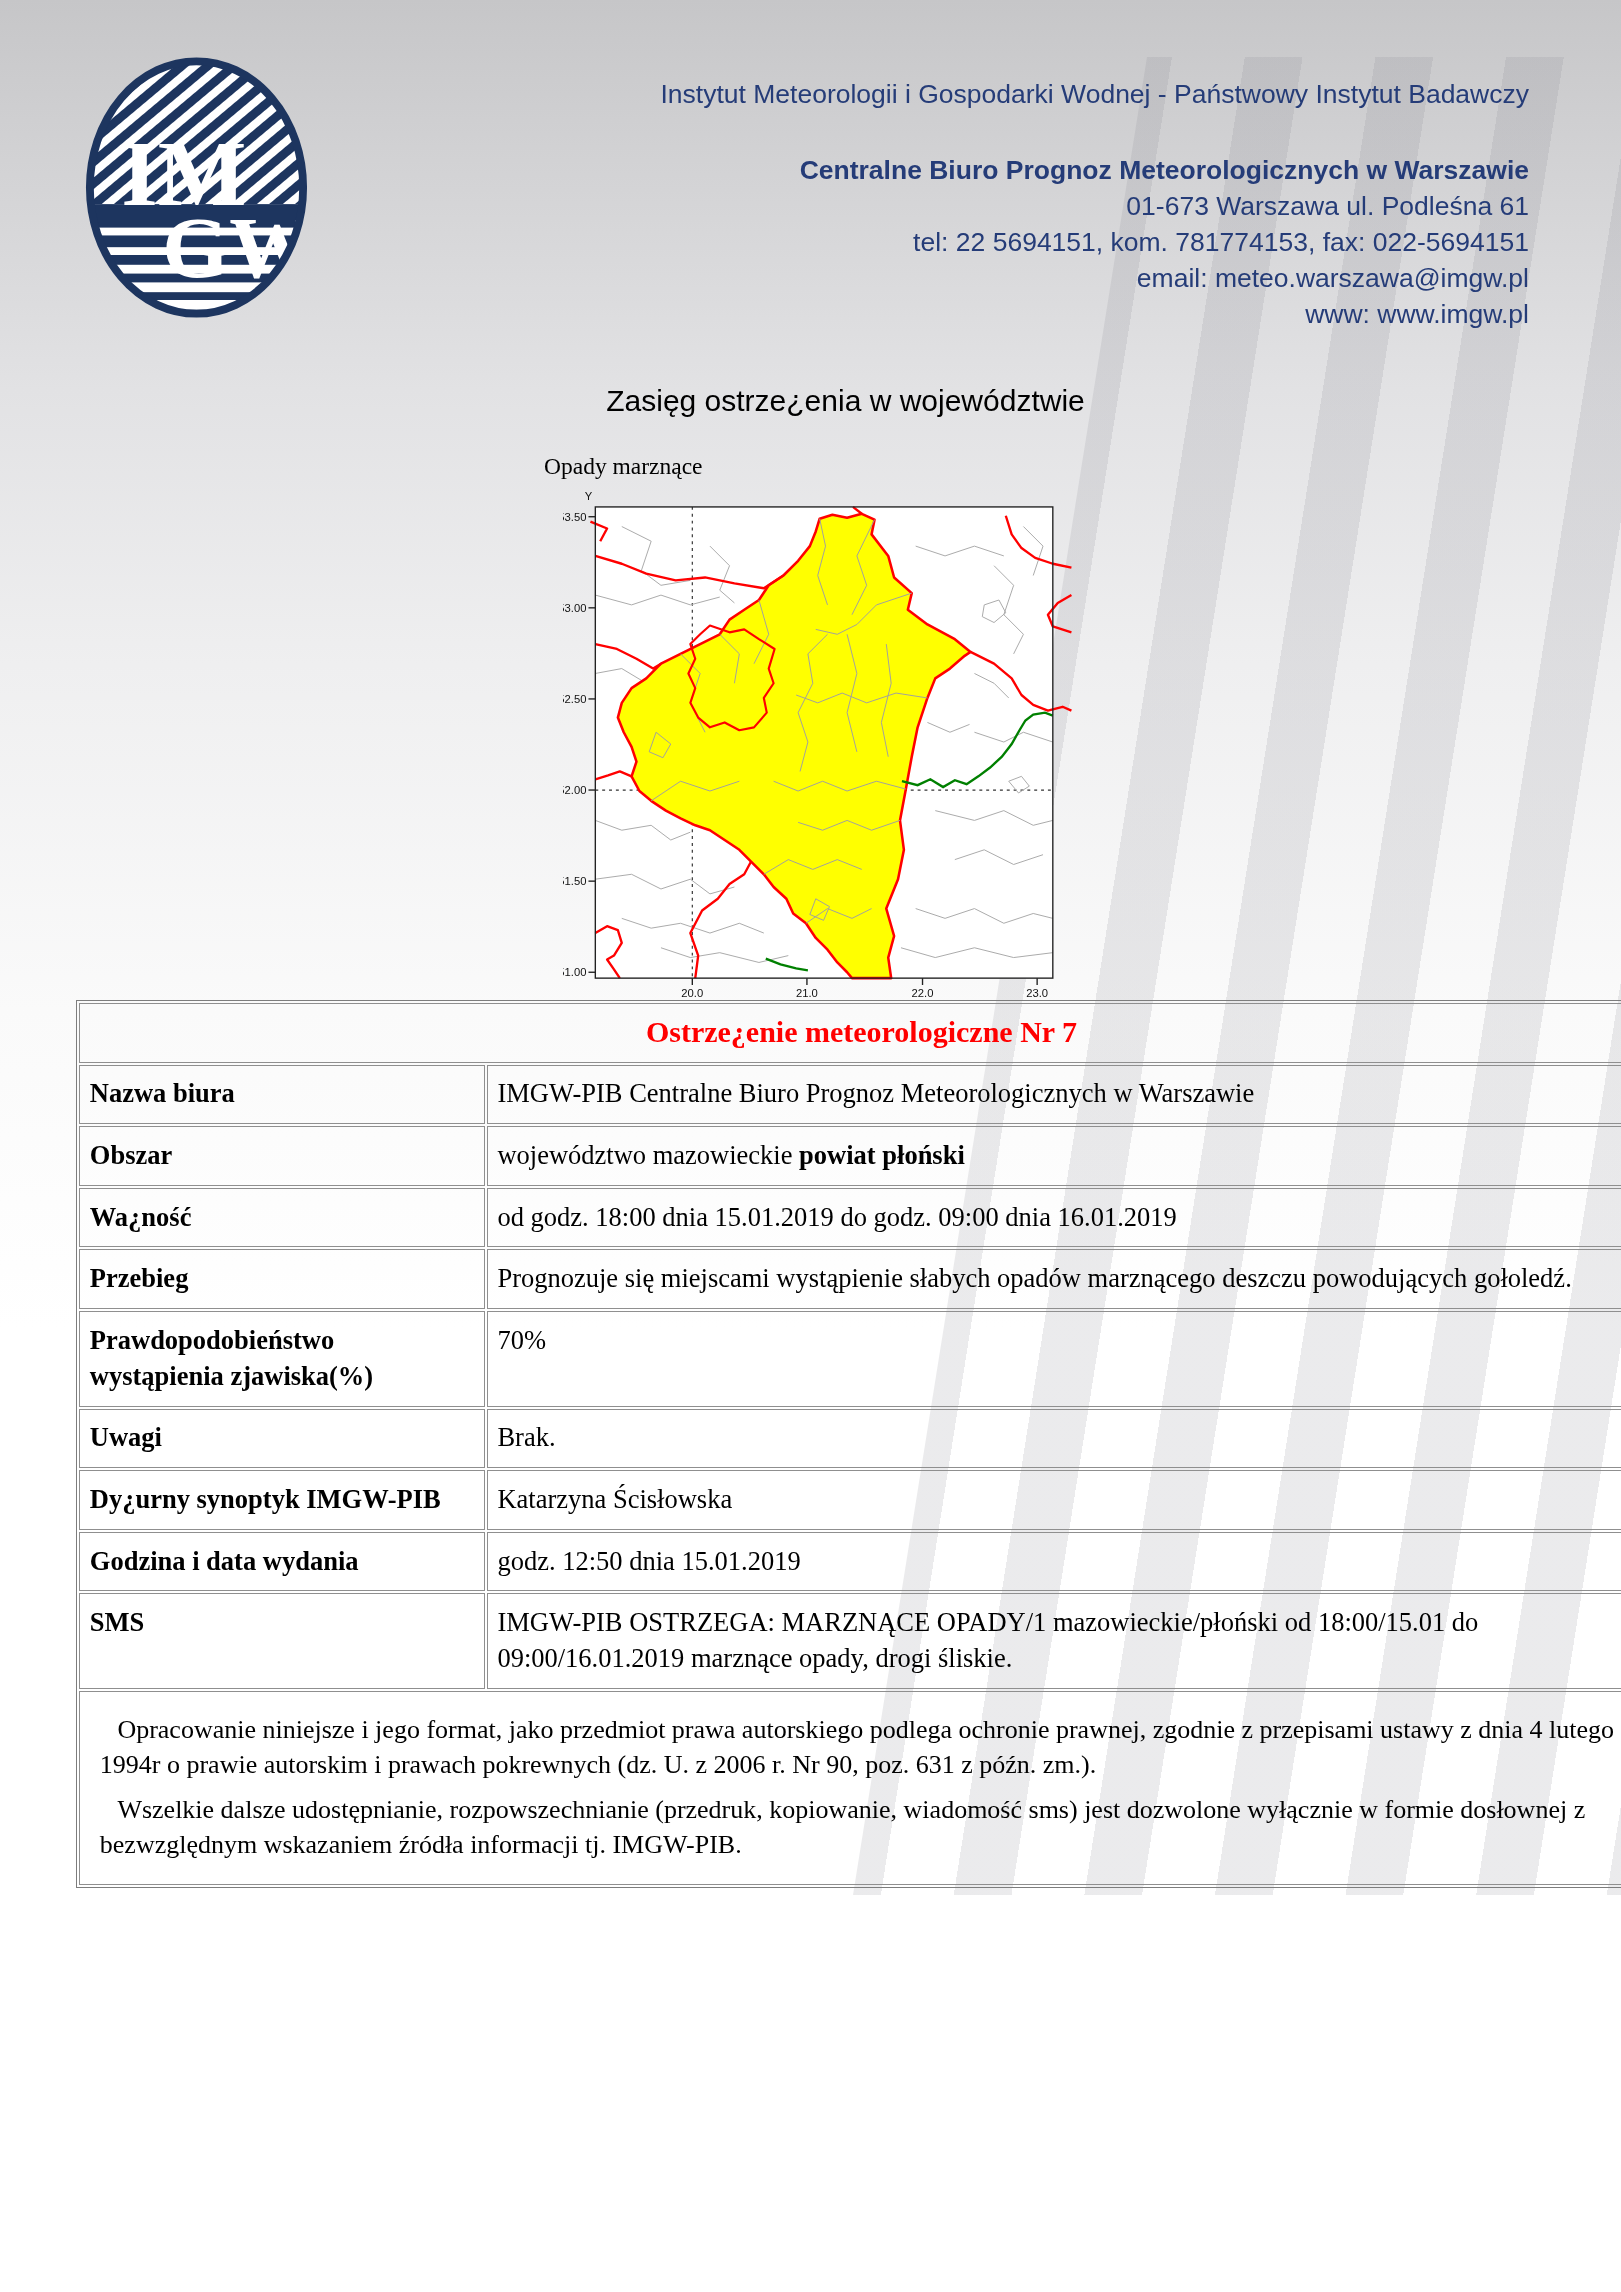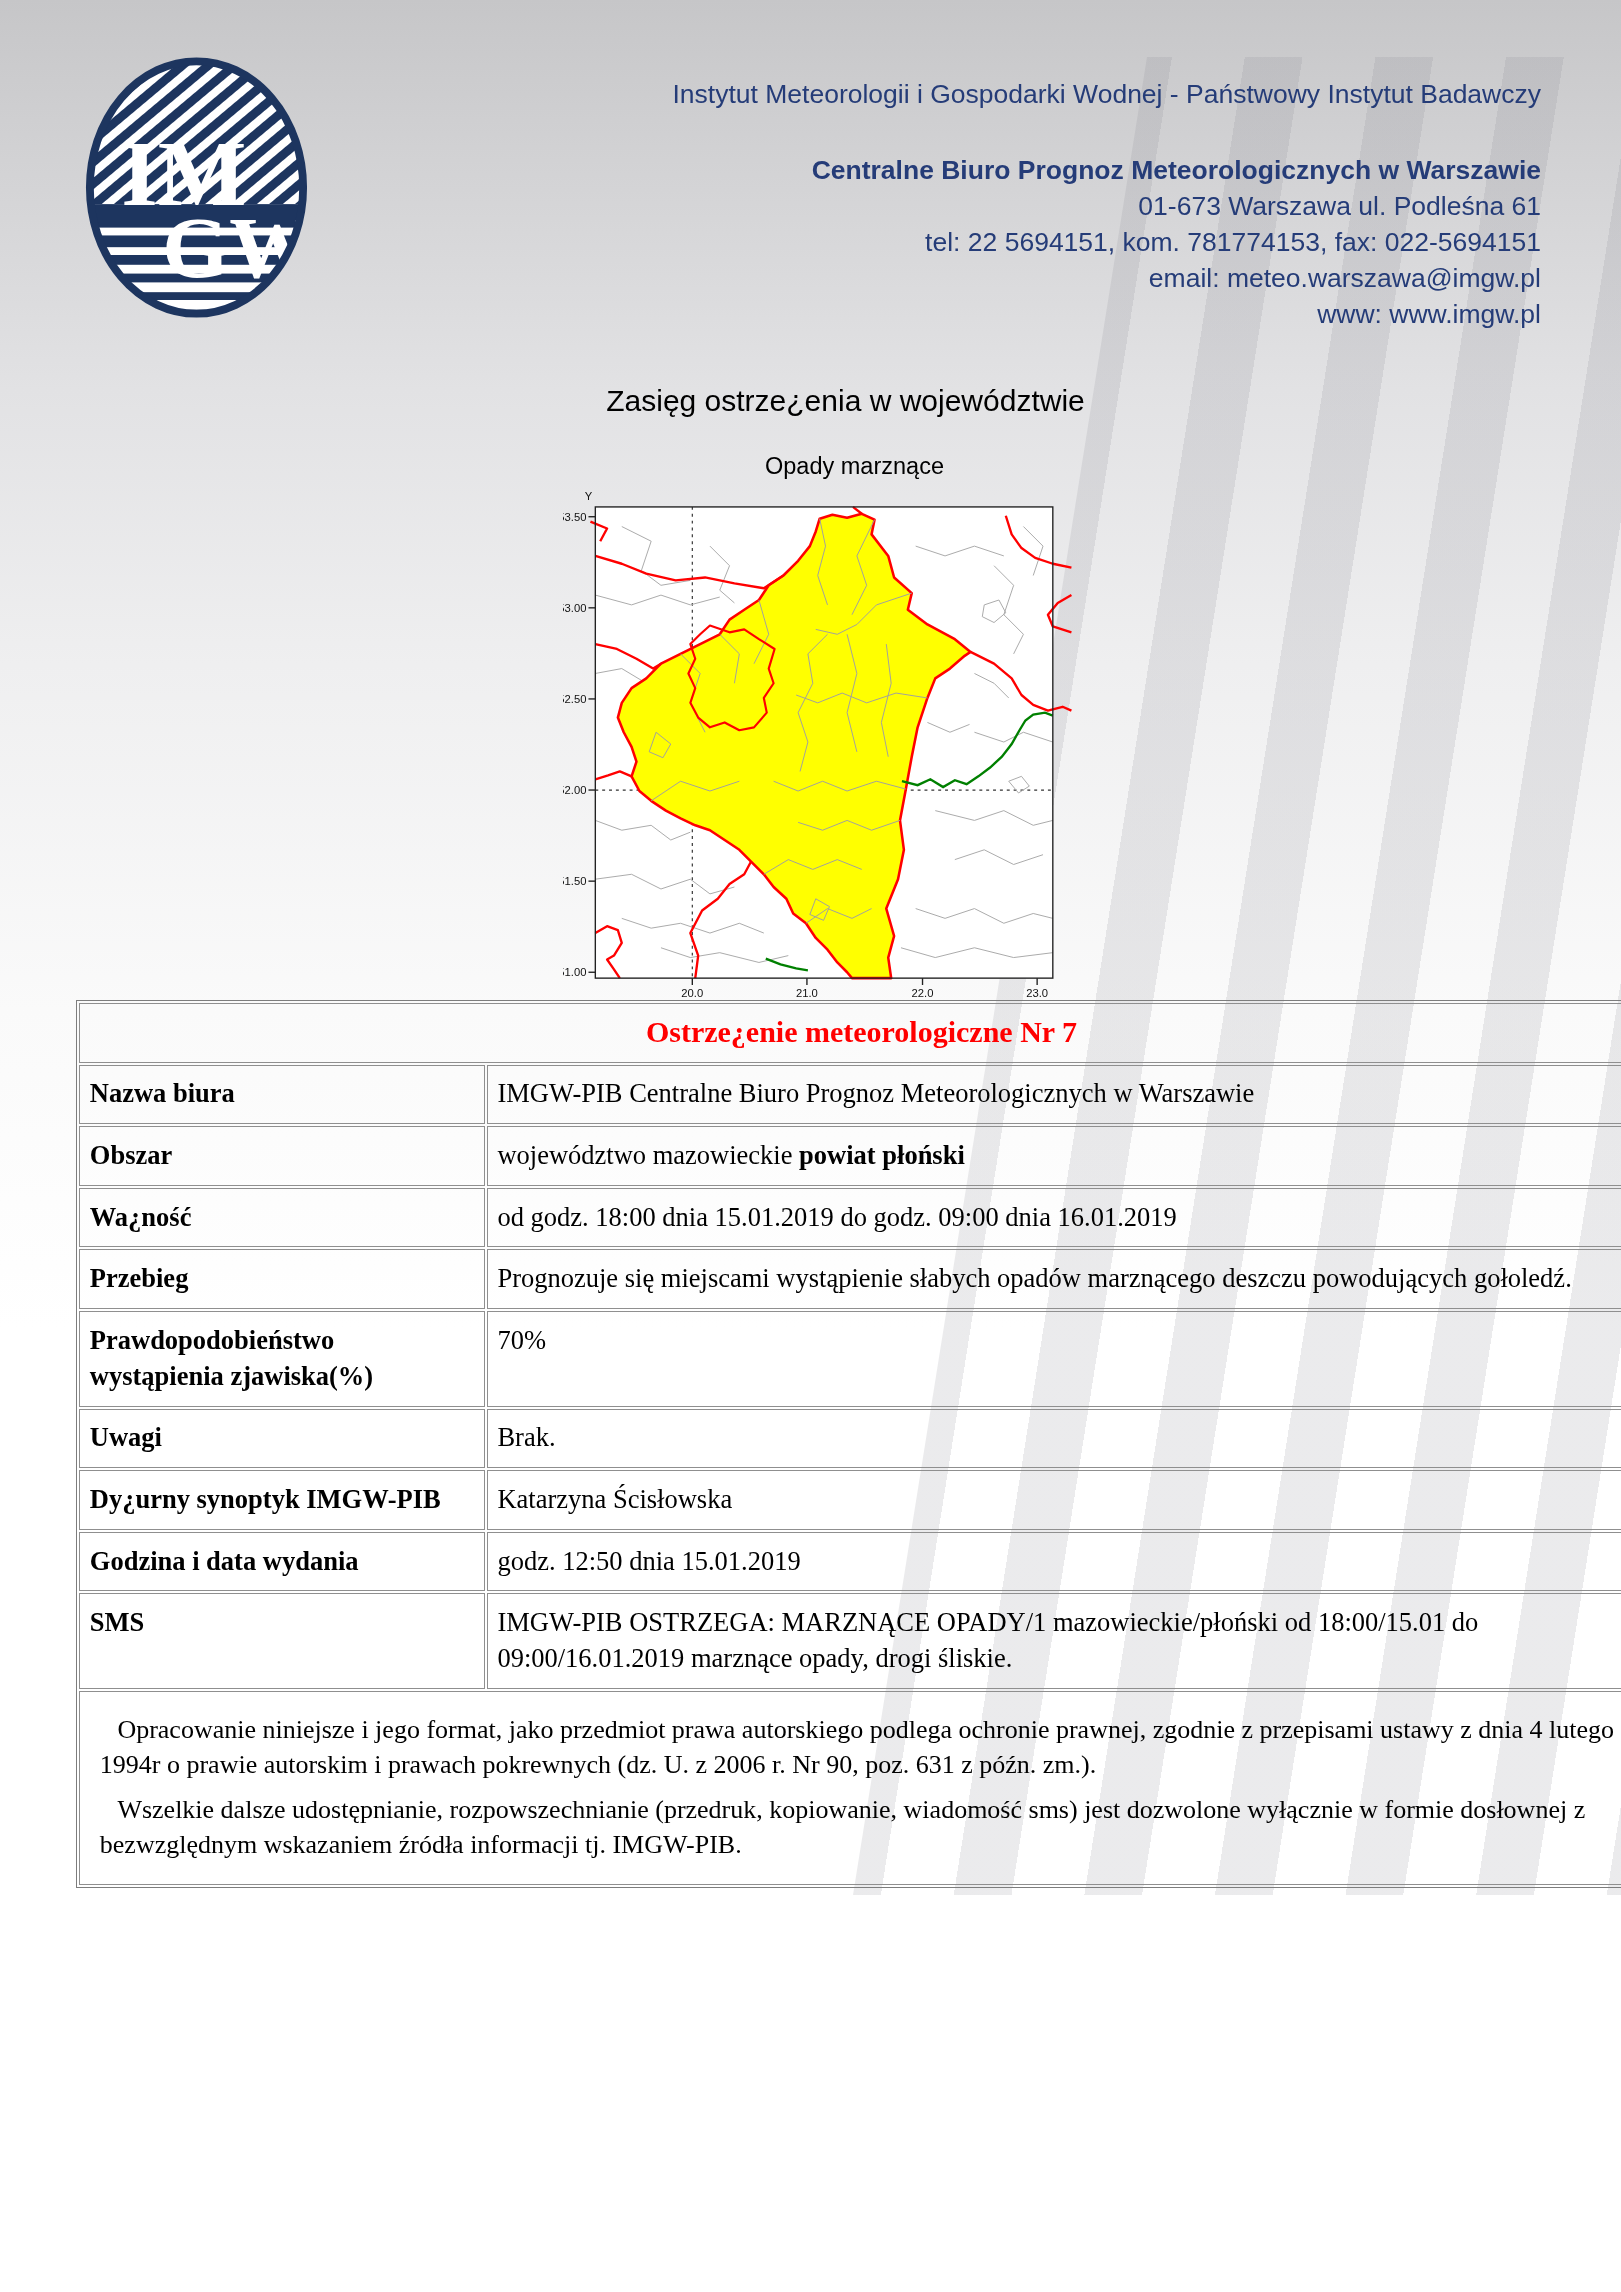"Instytut Meteorologii i Gospodarki" .contact { right: 80px -> 92px }
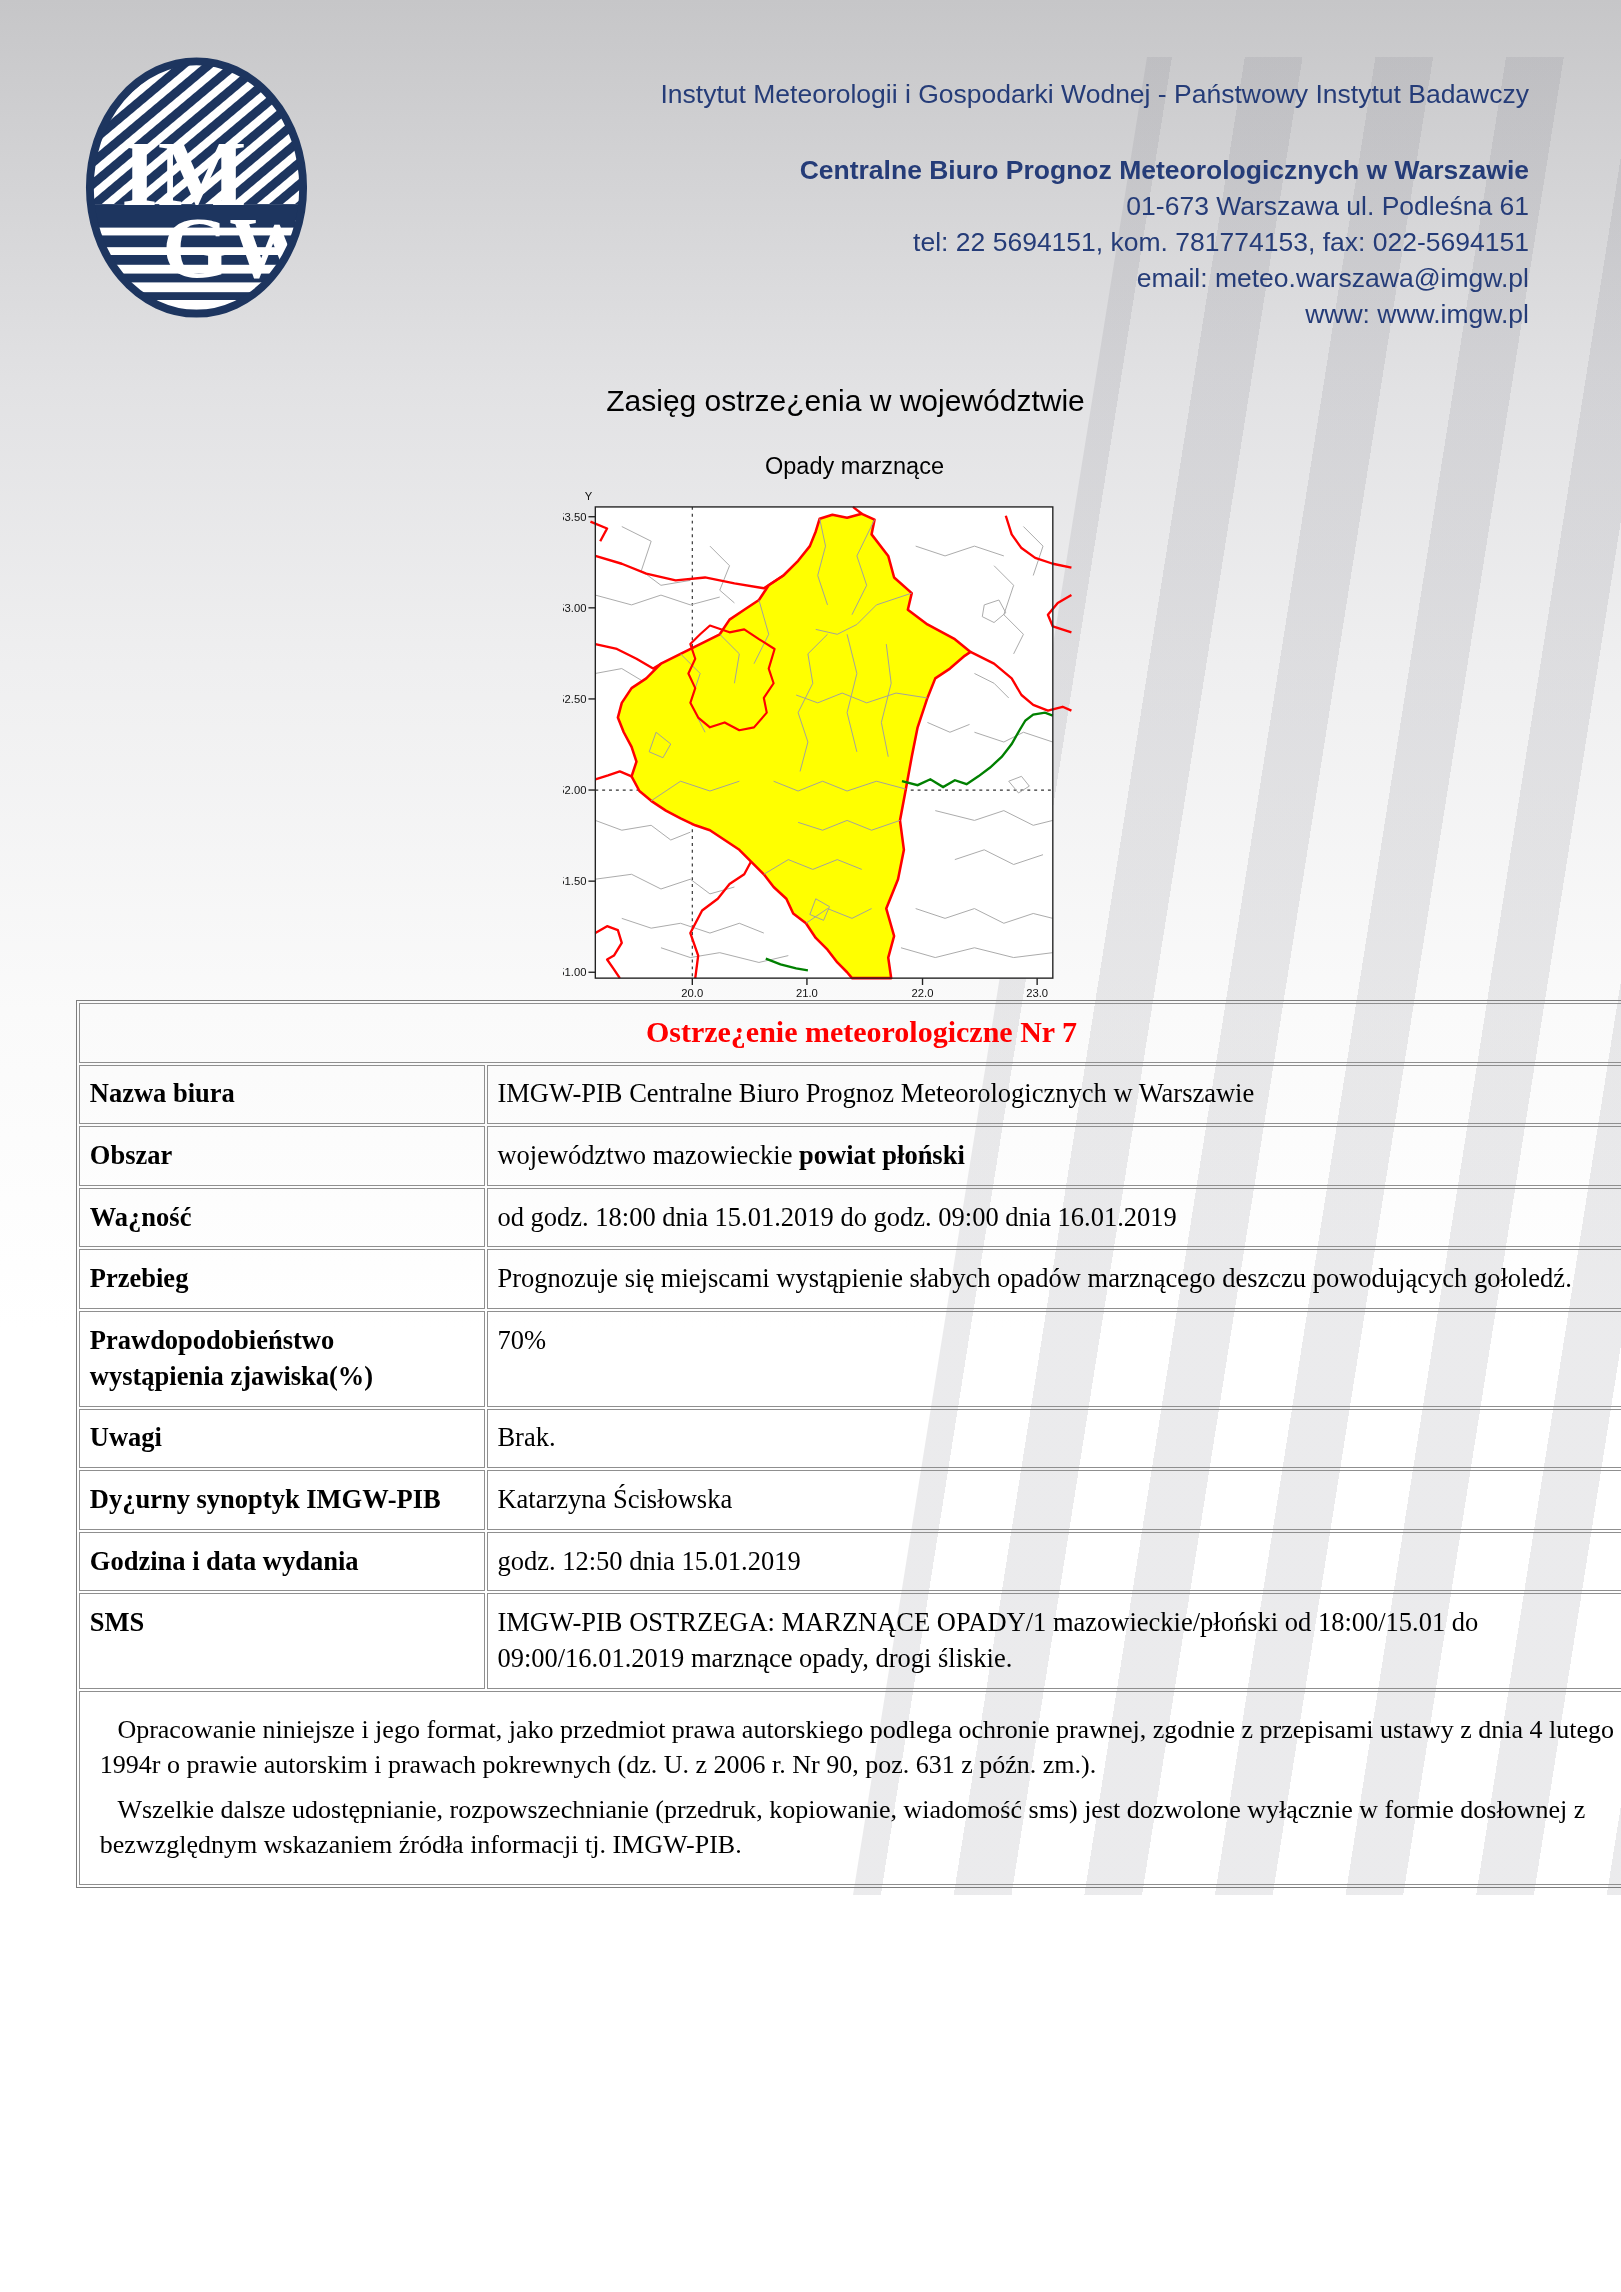"Opady marznące" .map-title { font-family: none -> Liberation Serif, serif; left: 590px -> 544px; text-align: center -> left }
